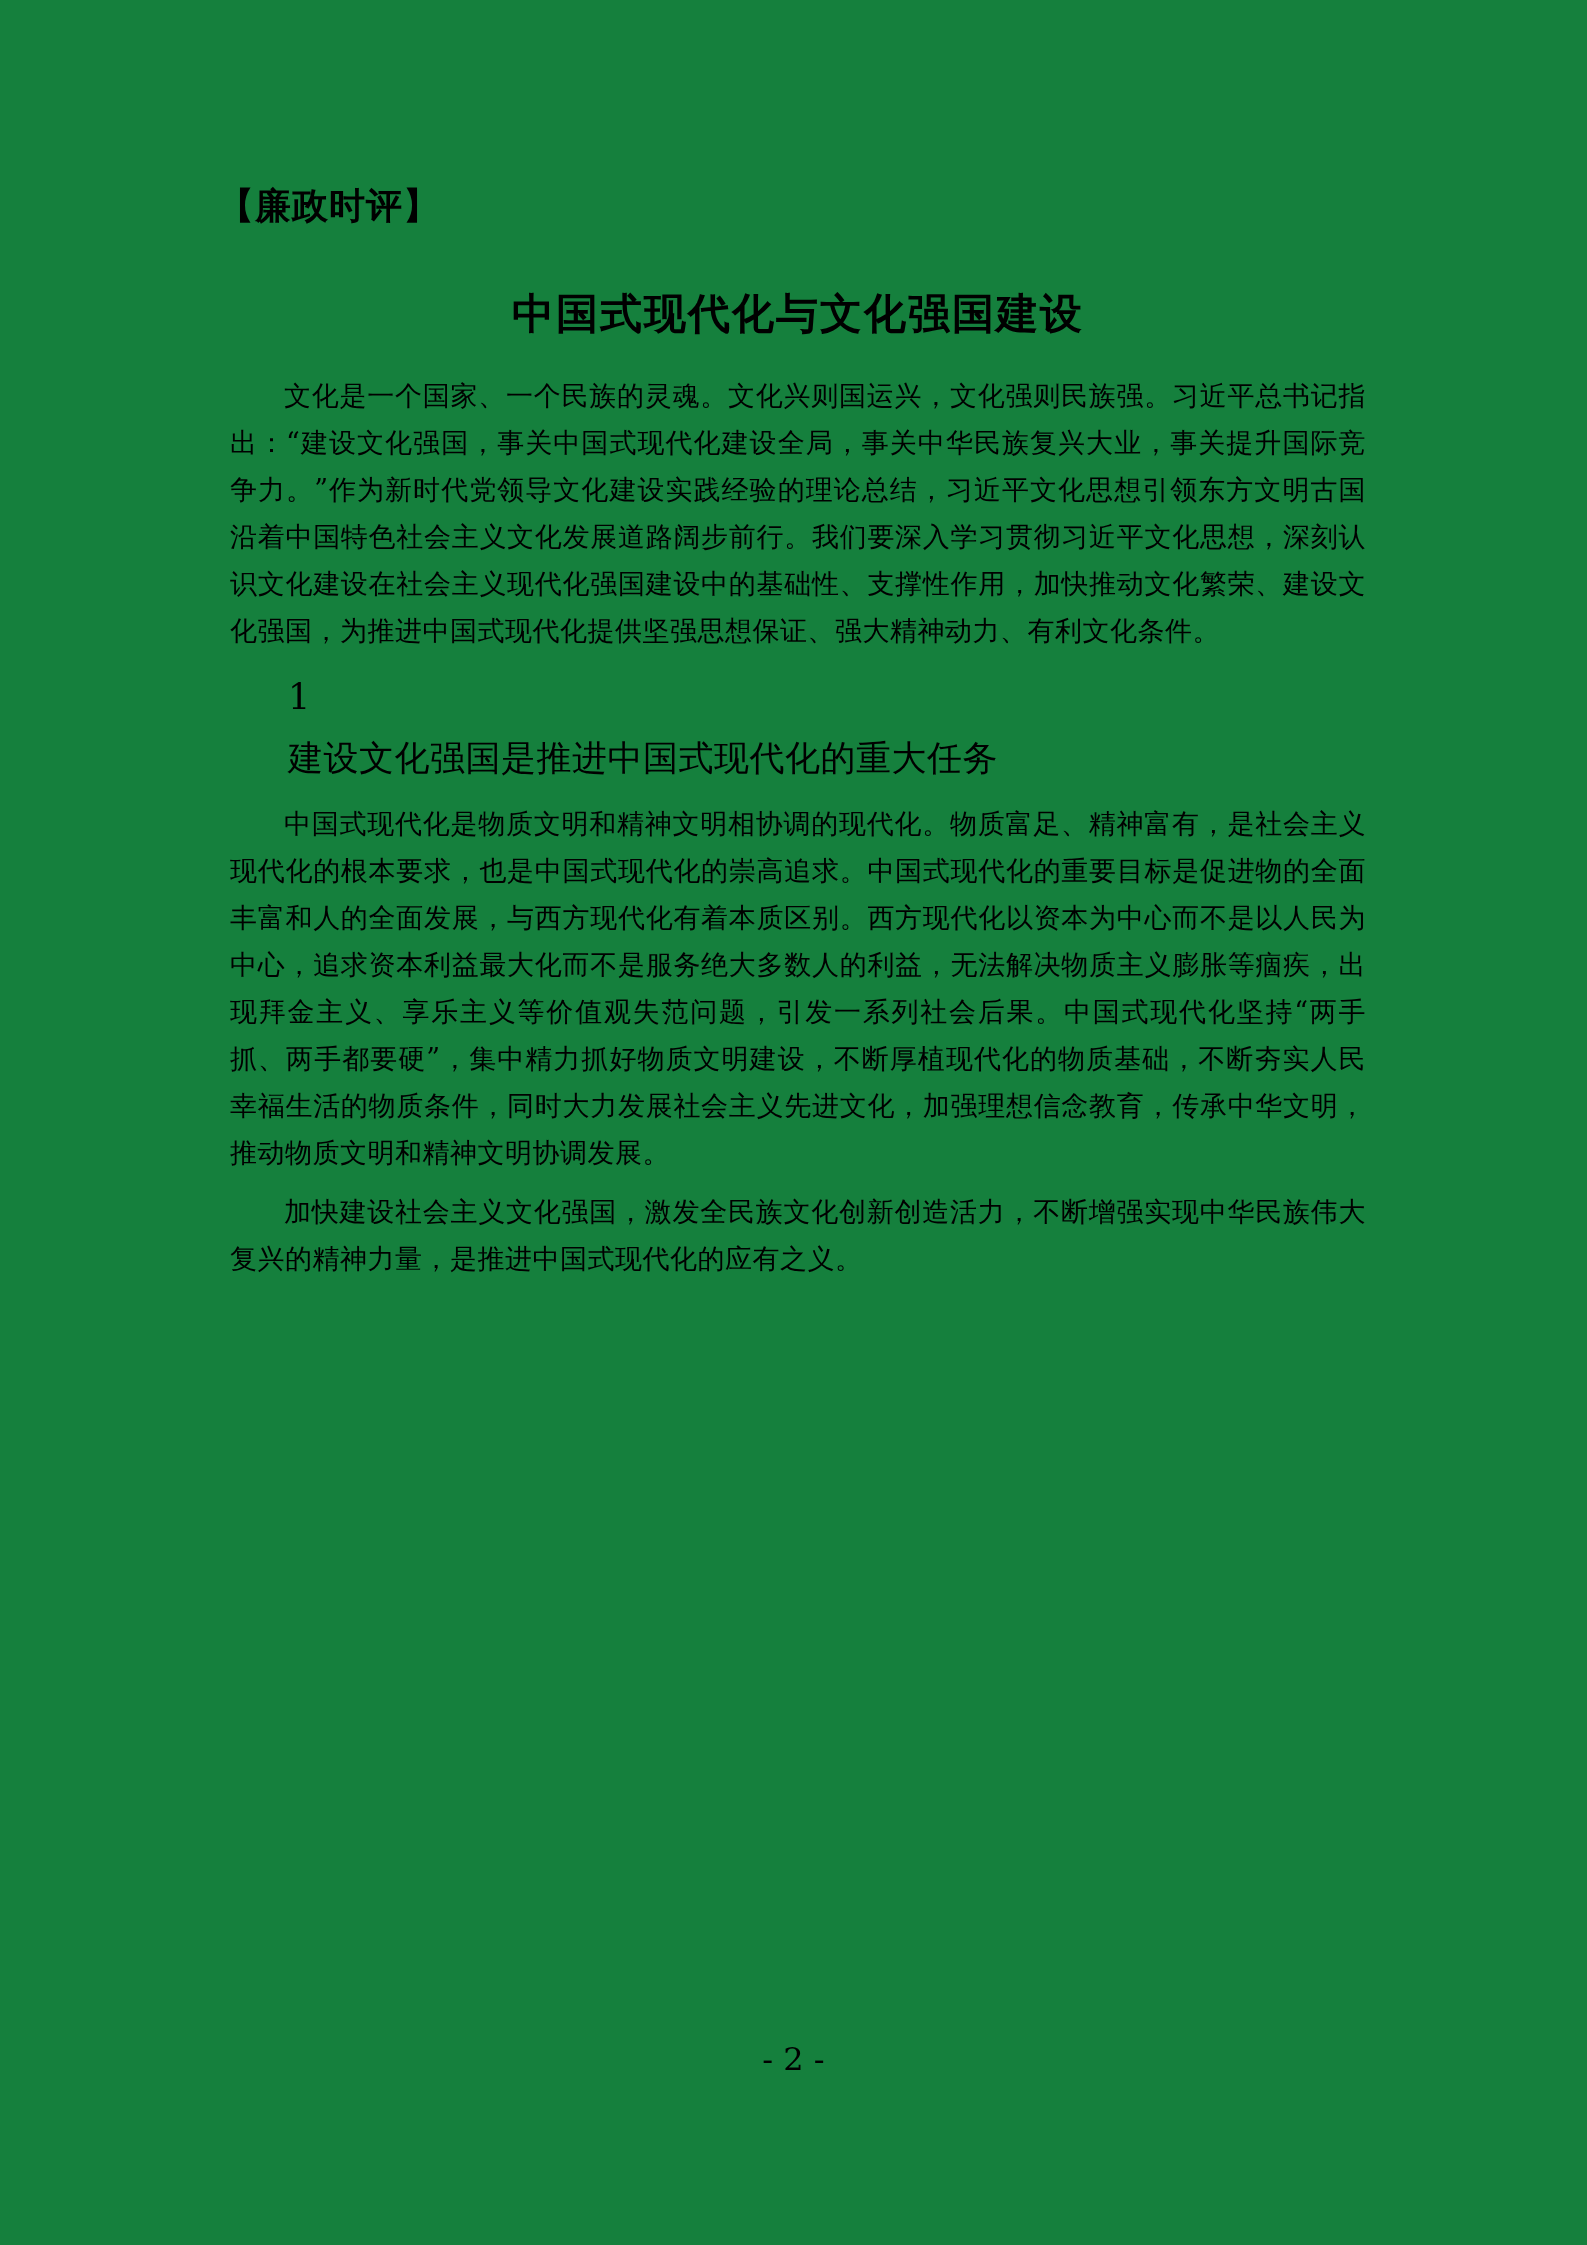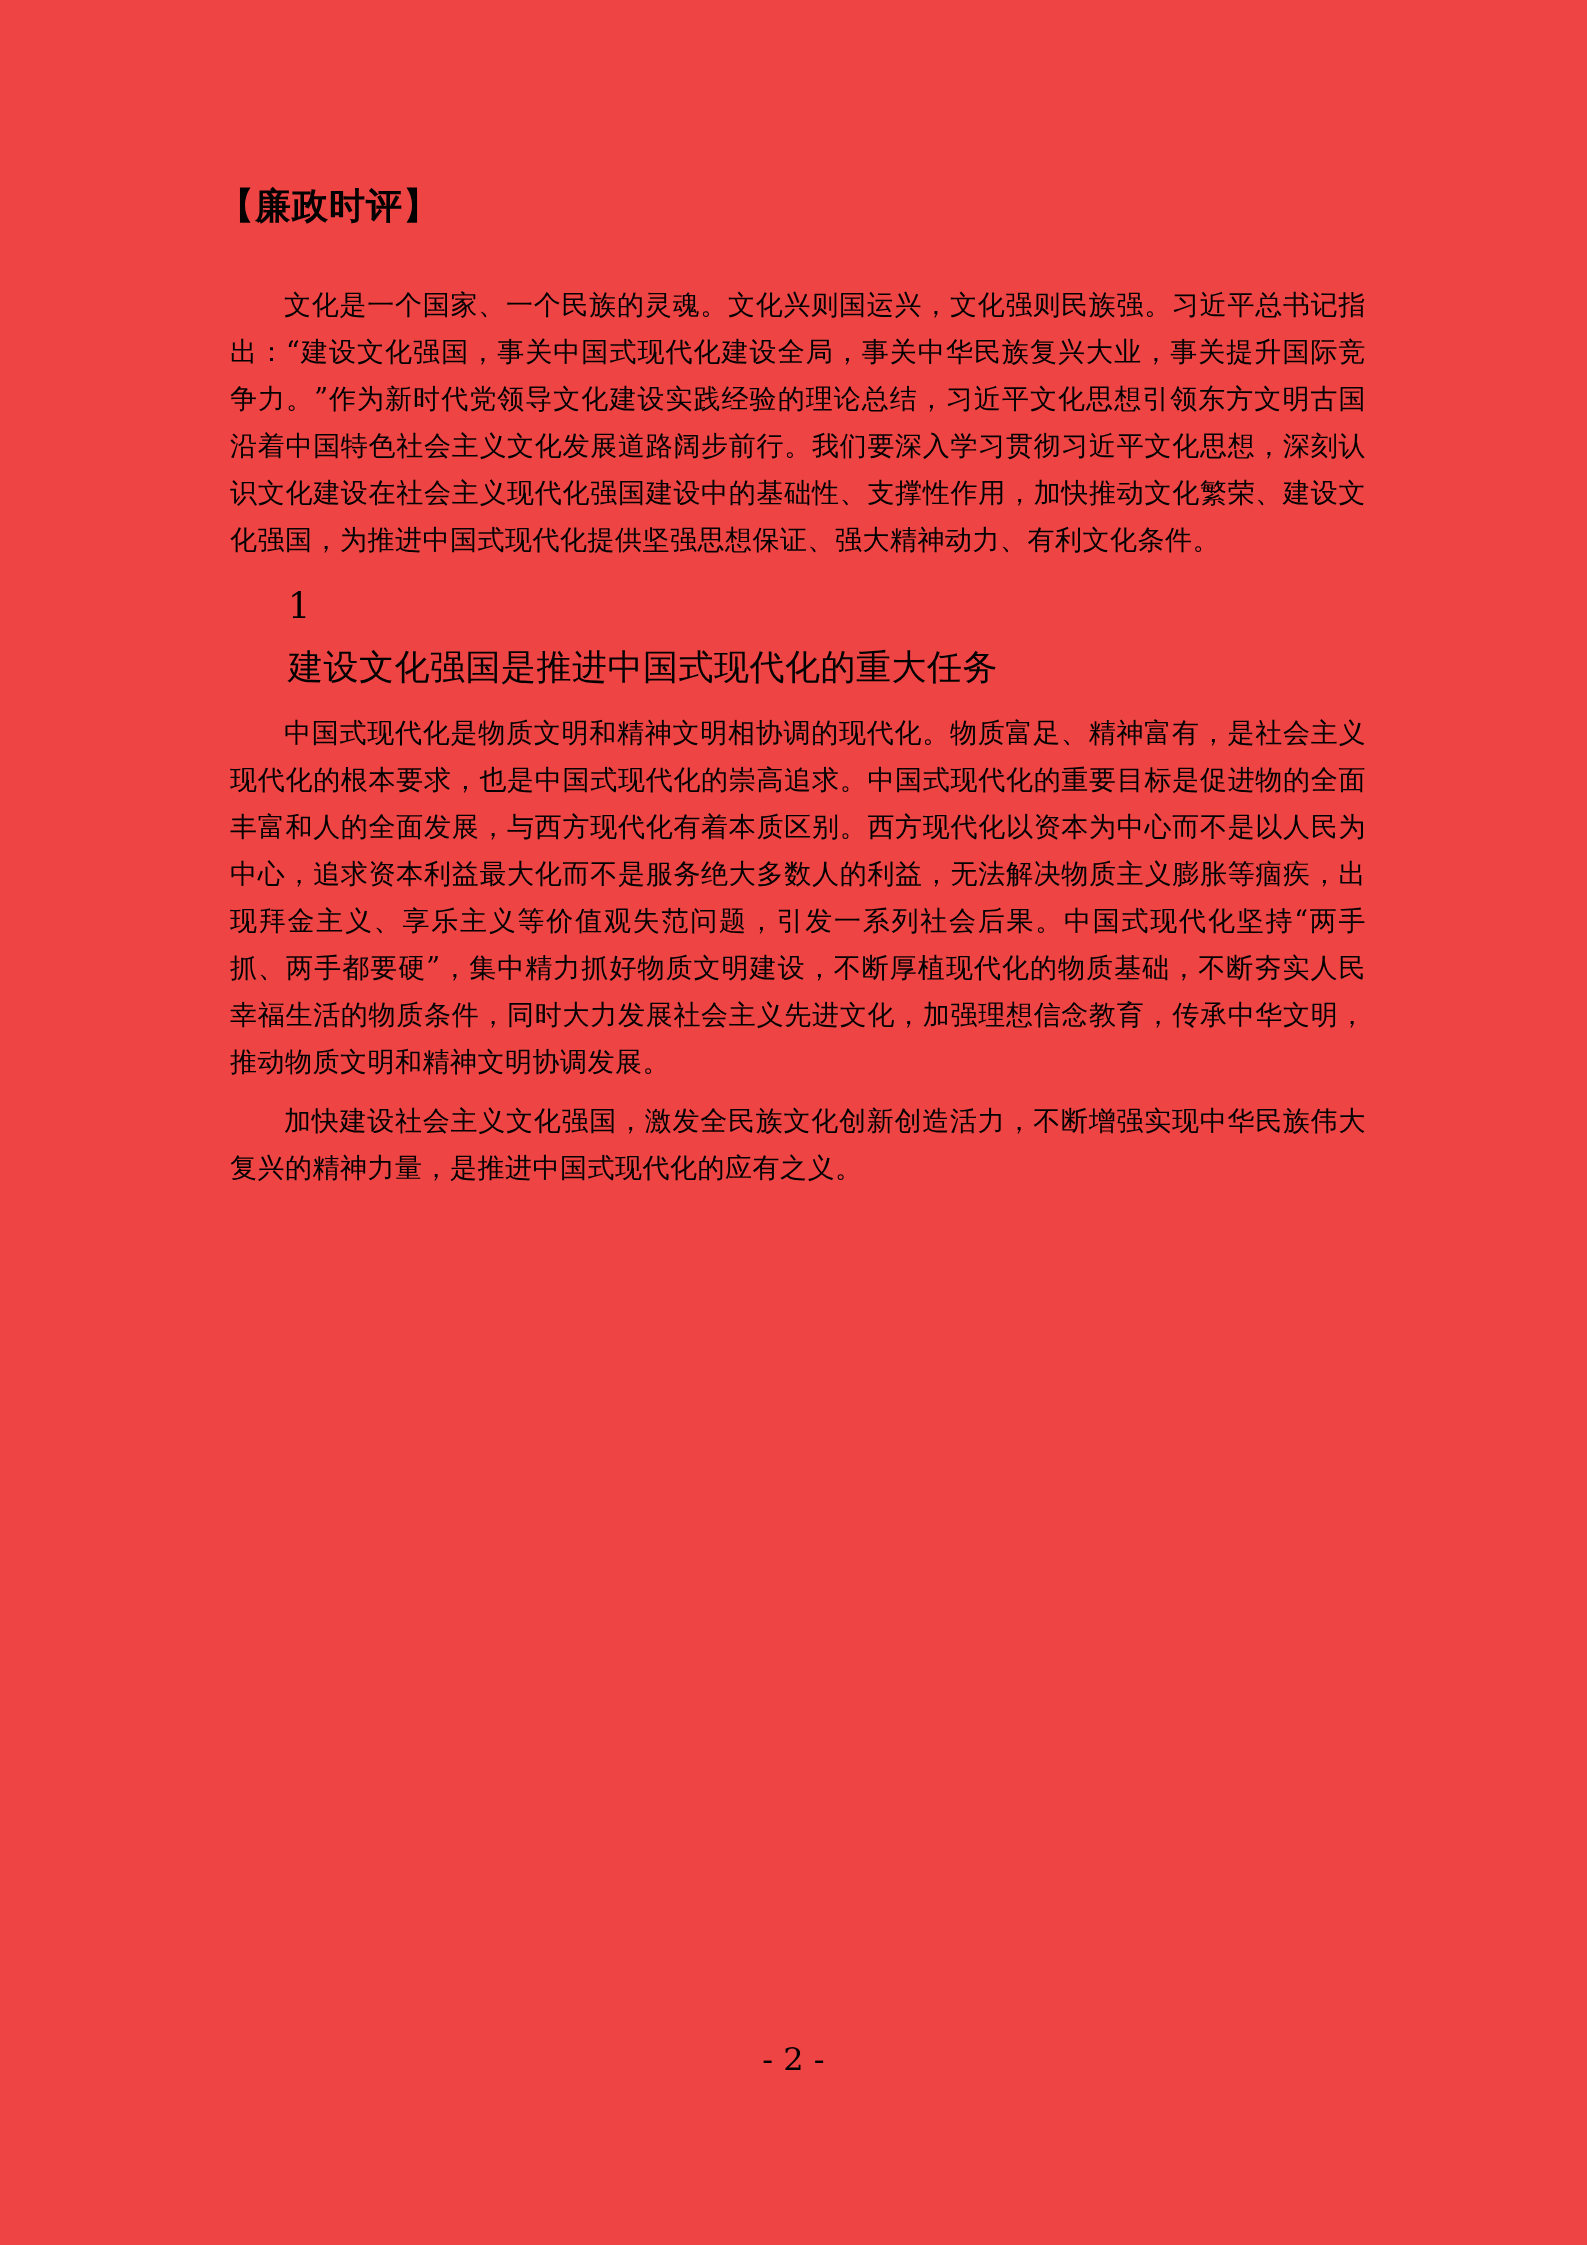"【廉政时评】" .page { background: #ef4444 -> #15803d }
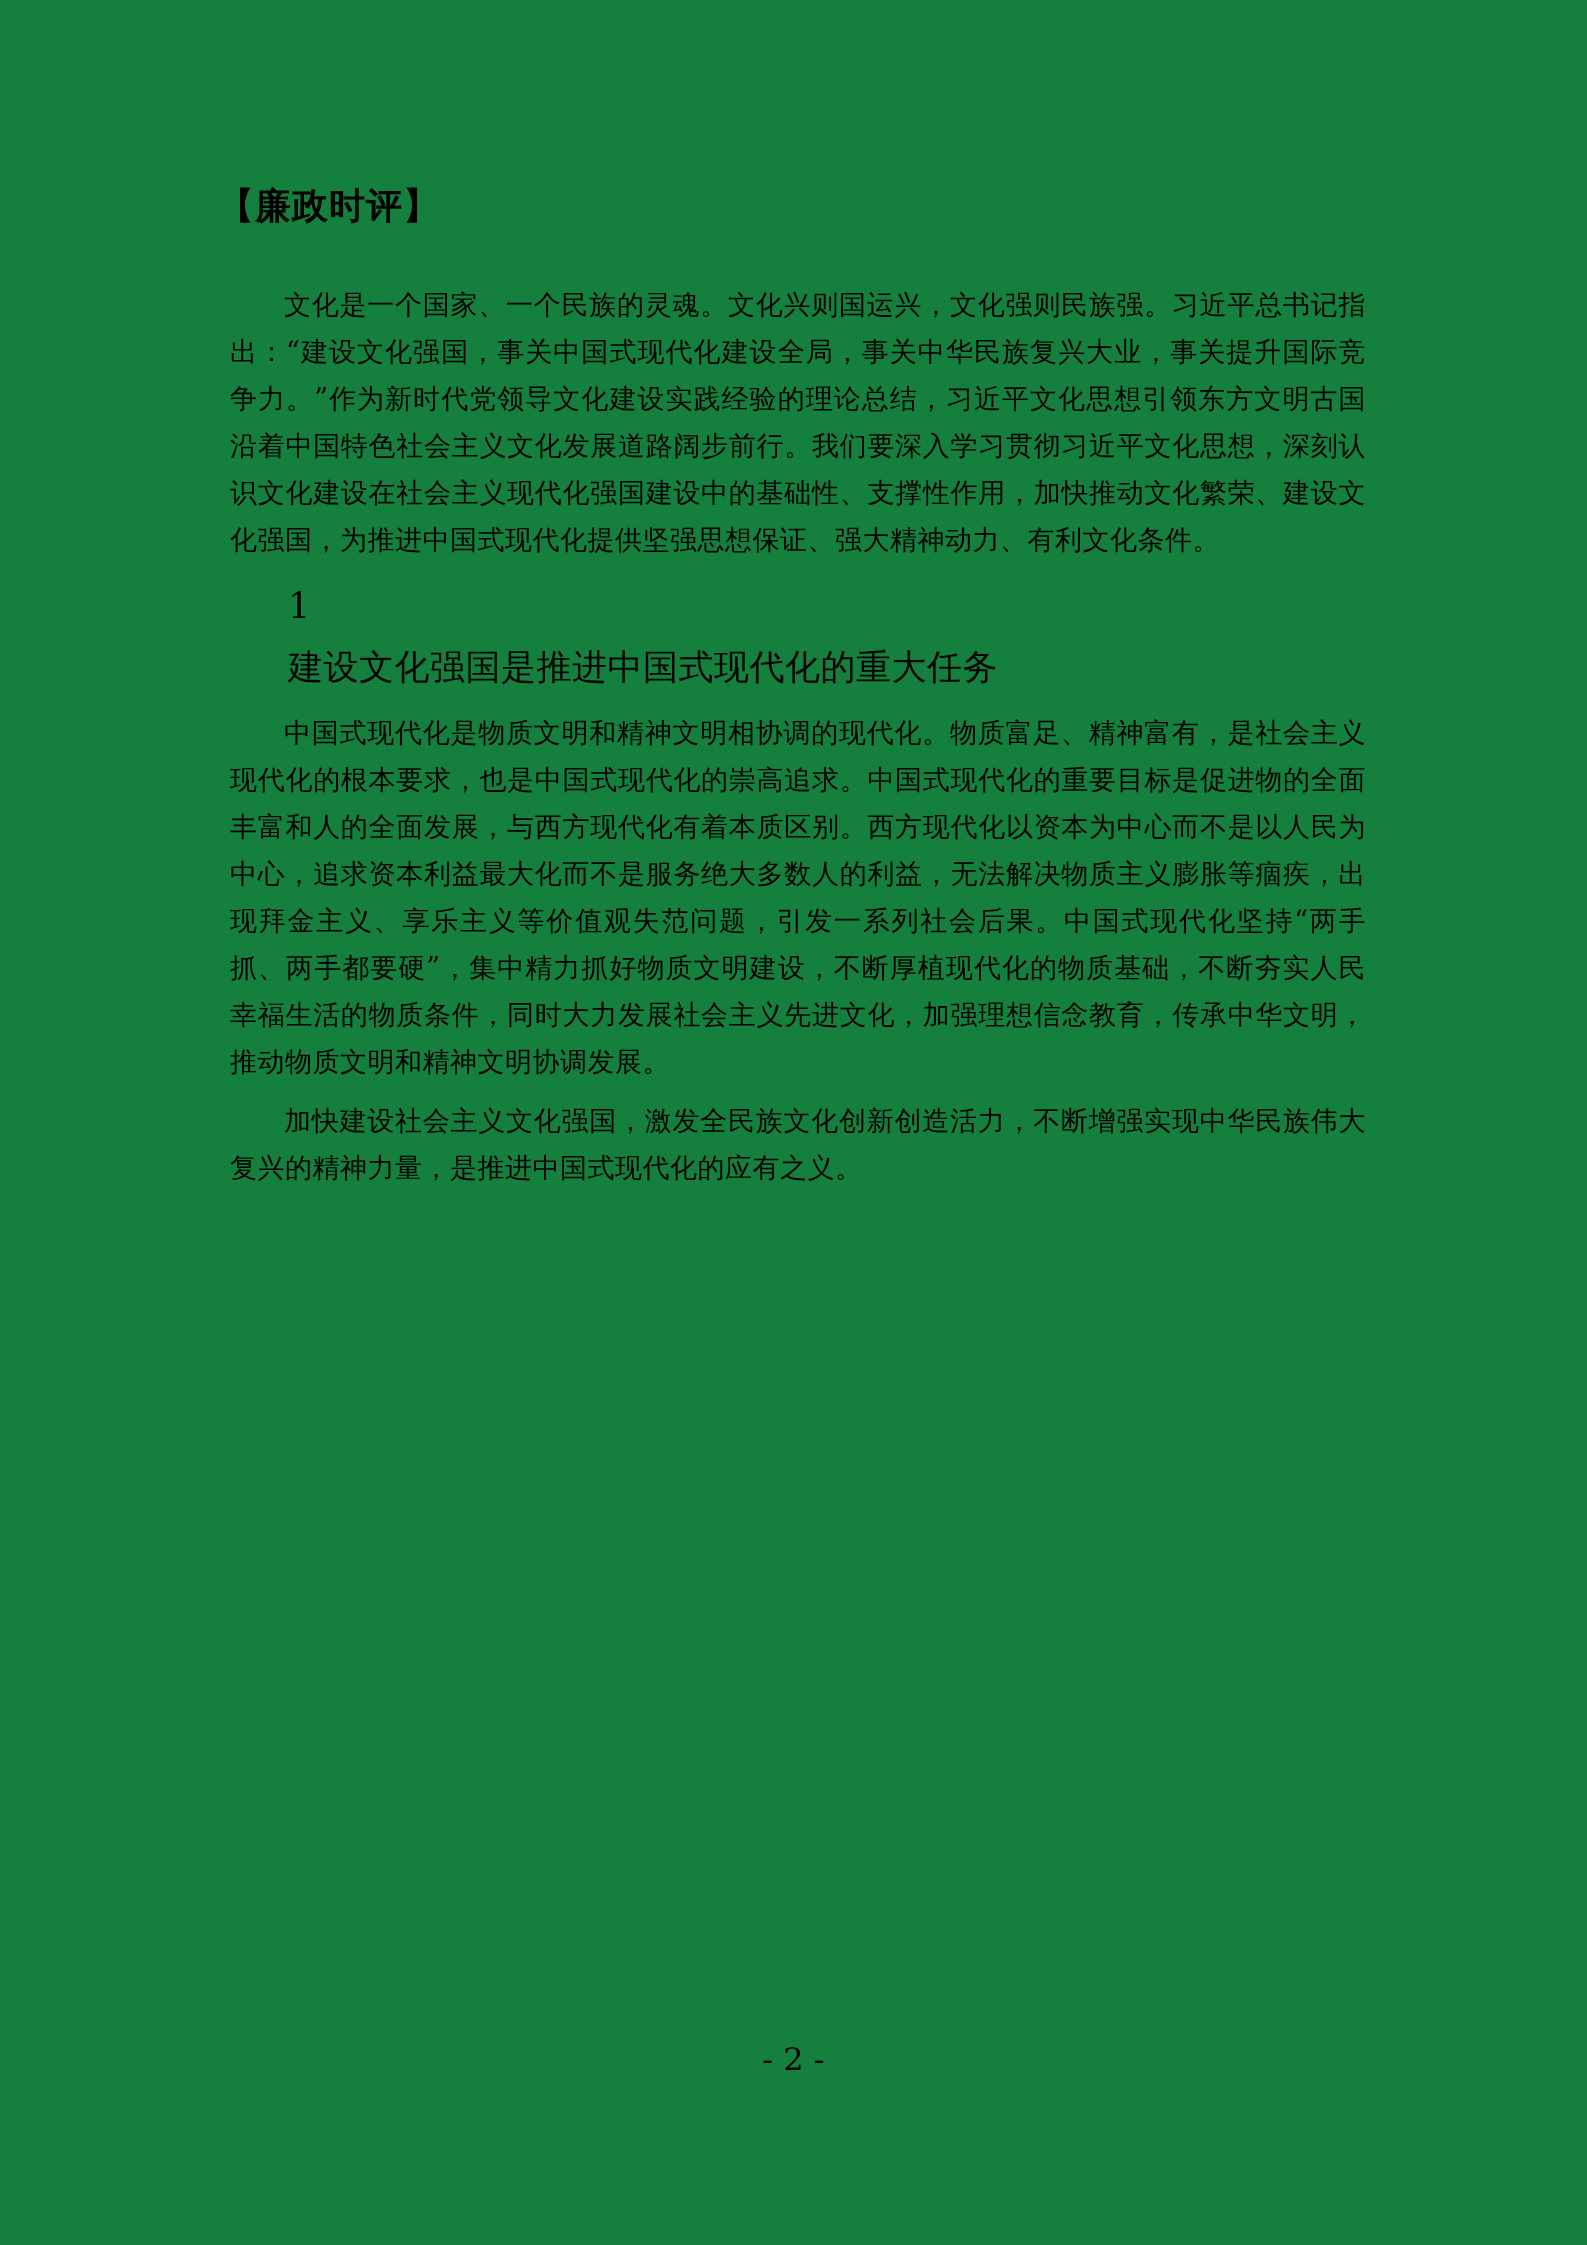"中国式现代化与文化强国建设" h1.doc-title { html: none -> <h1>中国式现代化与文化强国建设</h1> }
